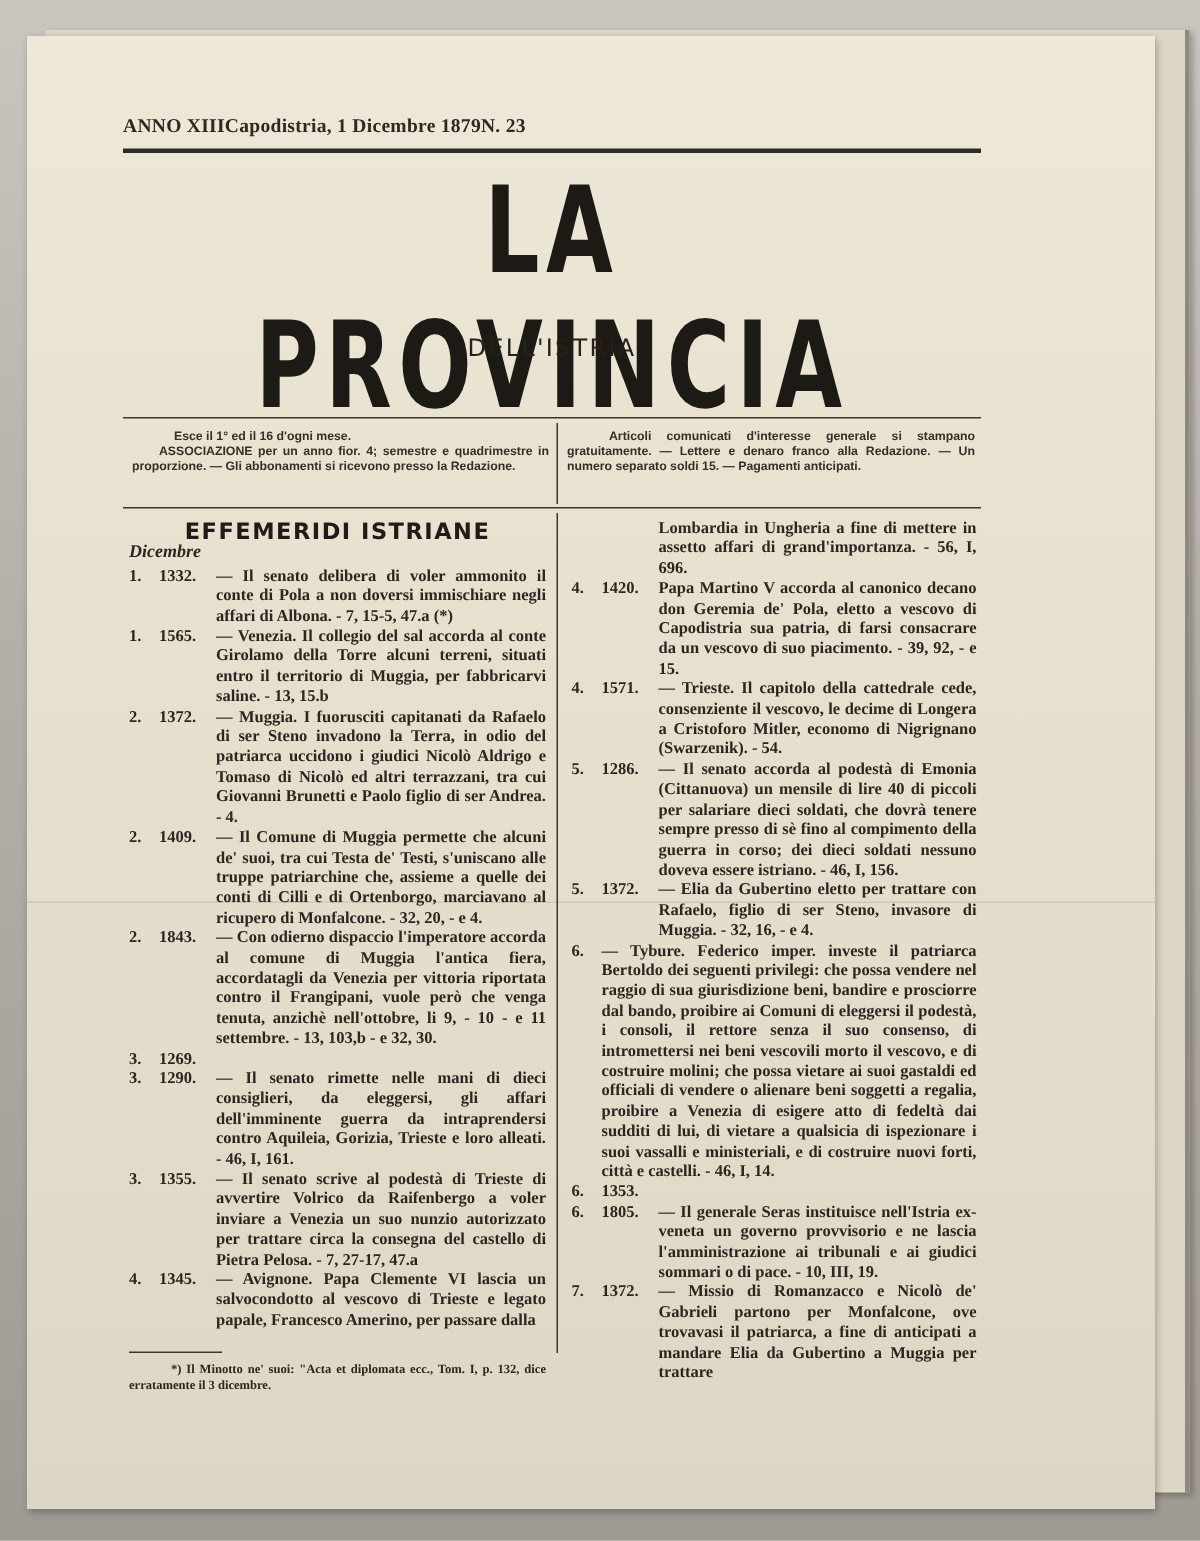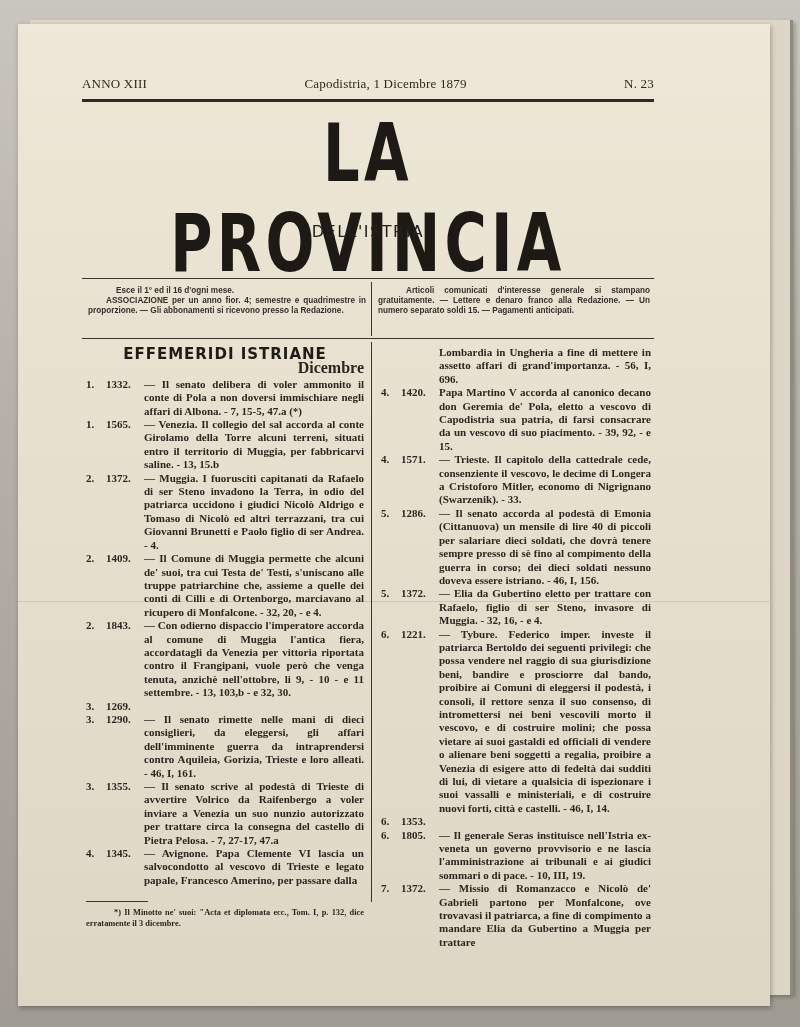"ANNO XIII" .masthead-top { font-weight: normal -> bold; justify-content: space-between -> flex-start }
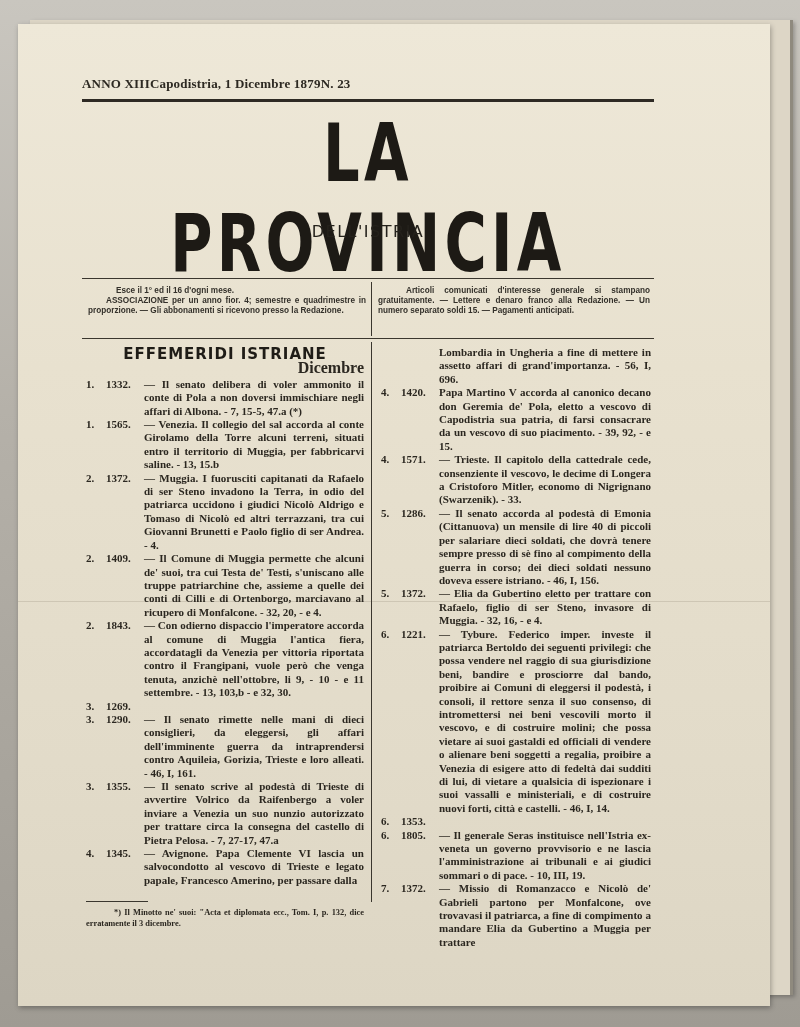"Dicembre" .section-sub { font-size: 16px -> 12px; font-style: none -> italic; text-align: right -> left }
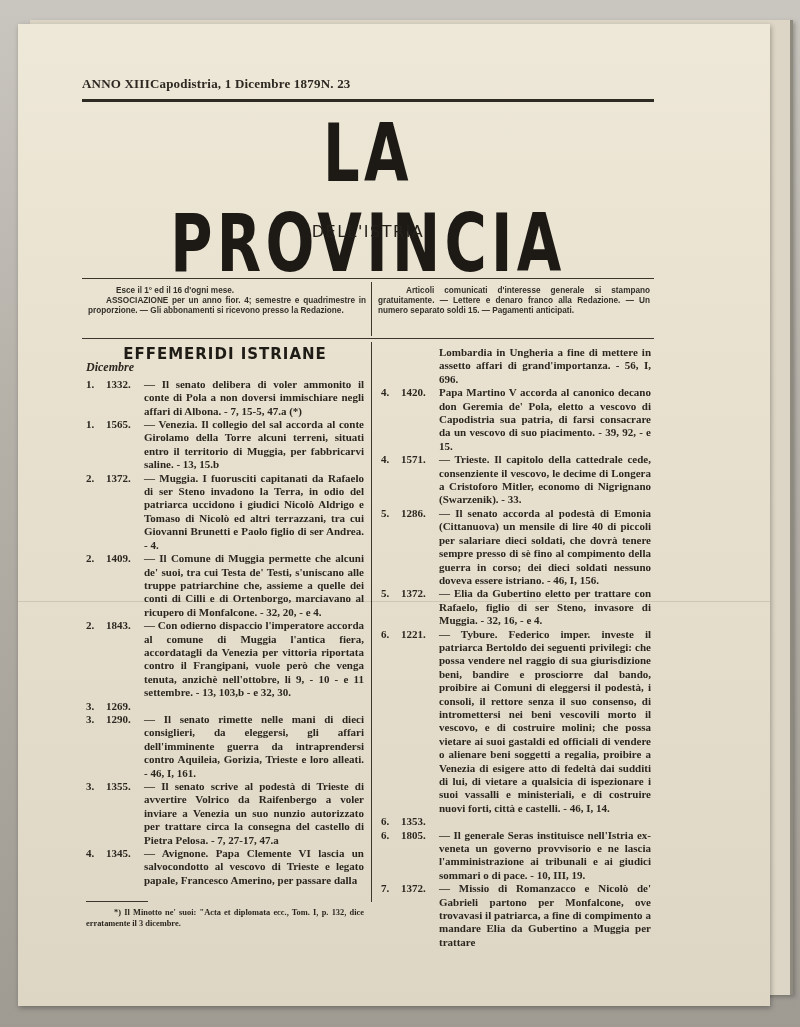"— Trieste. Il capitolo della" span.text { text: 33 -> 54 }
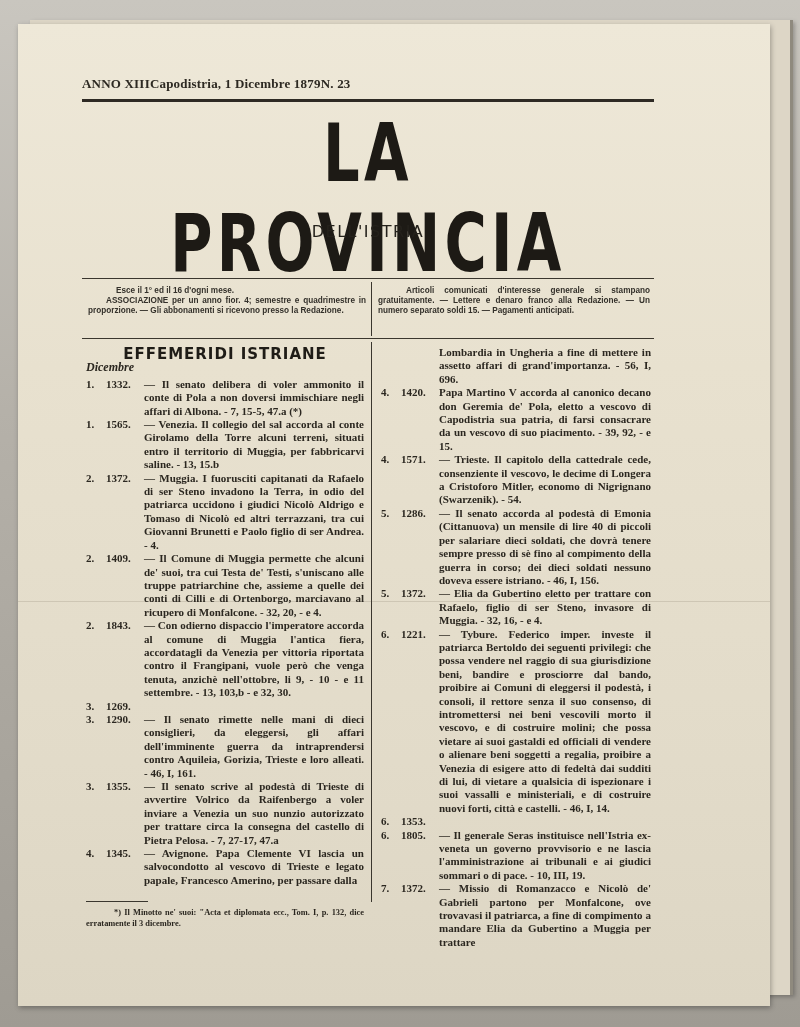"1221." span.year { html: <span>1221.</span> -> none }
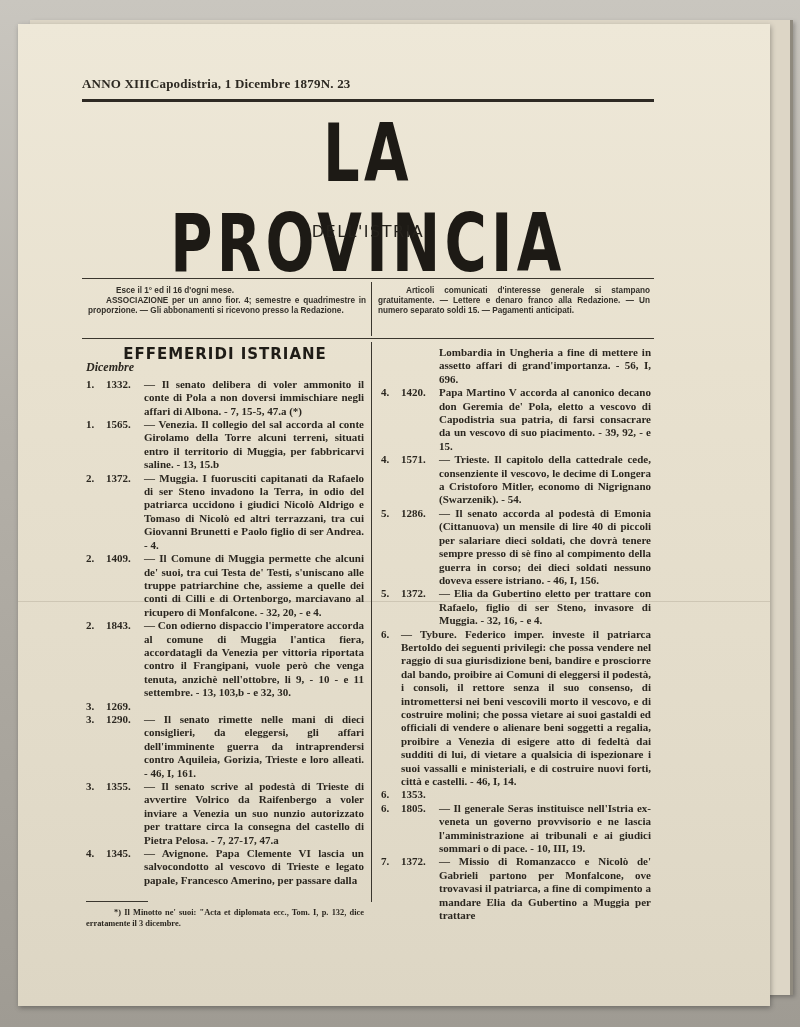"— Missio di Romanzacco e" span.text { text: compimento -> anticipati }
